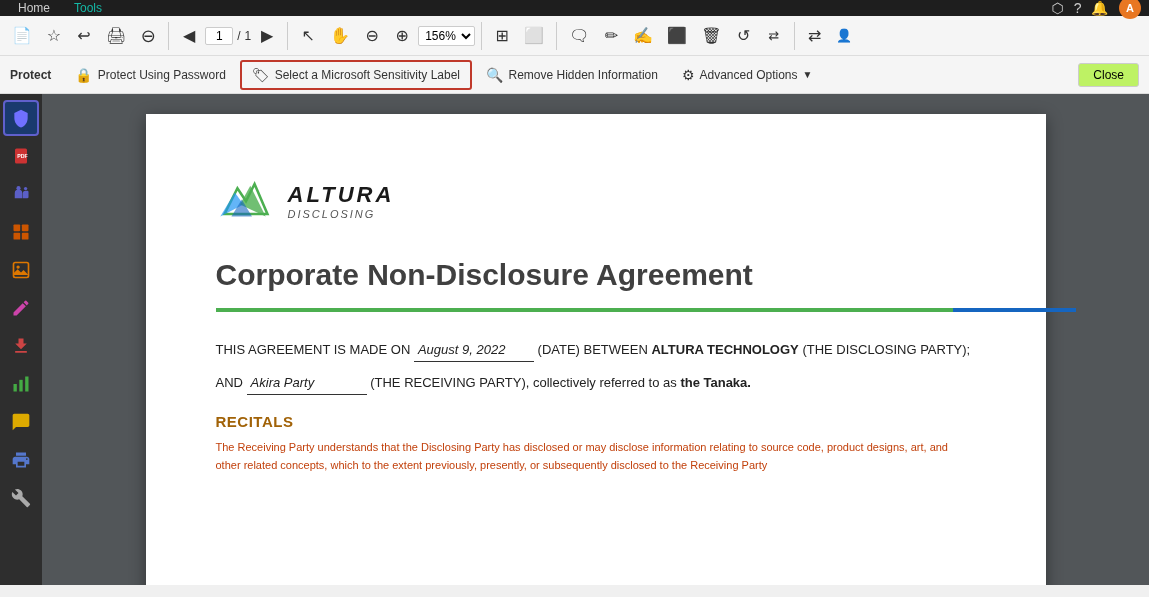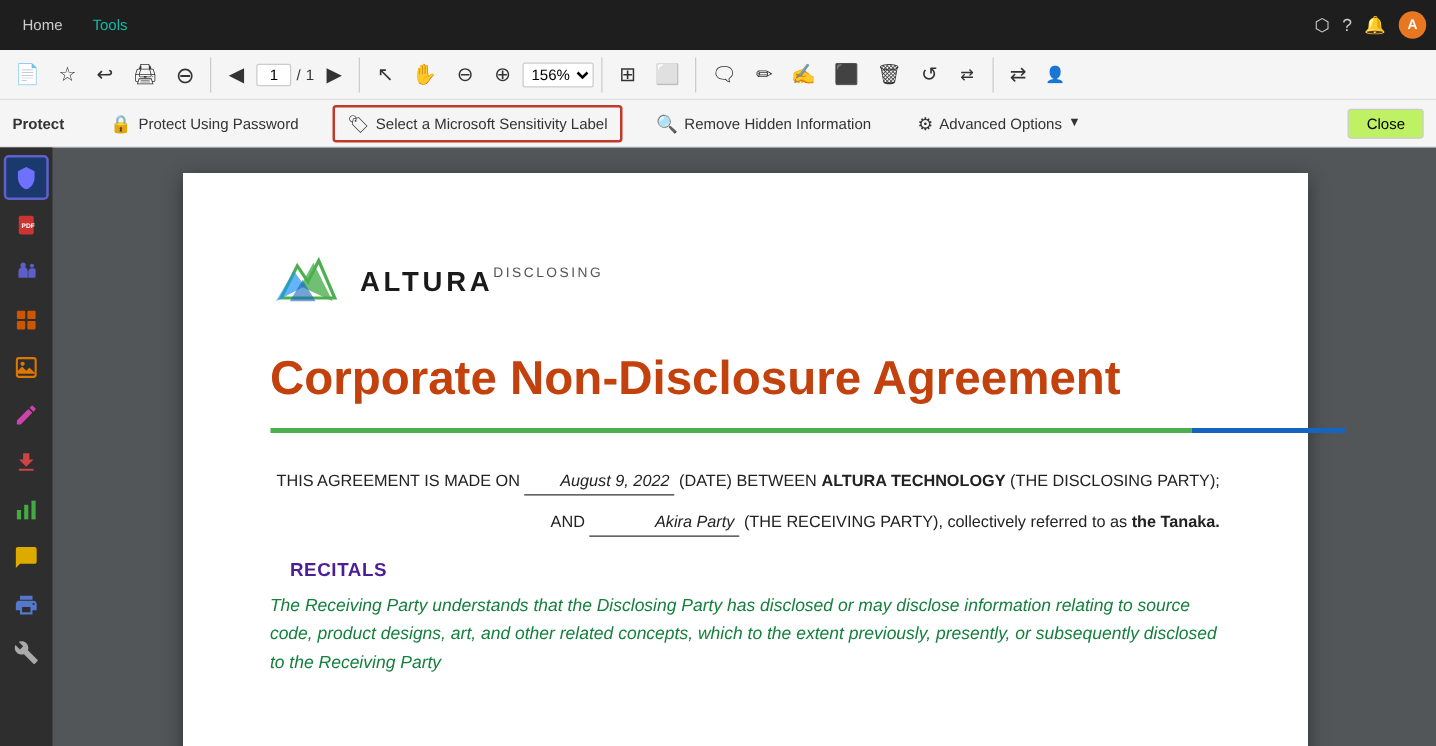"Home" .title-bar { height: 40px -> 16px }
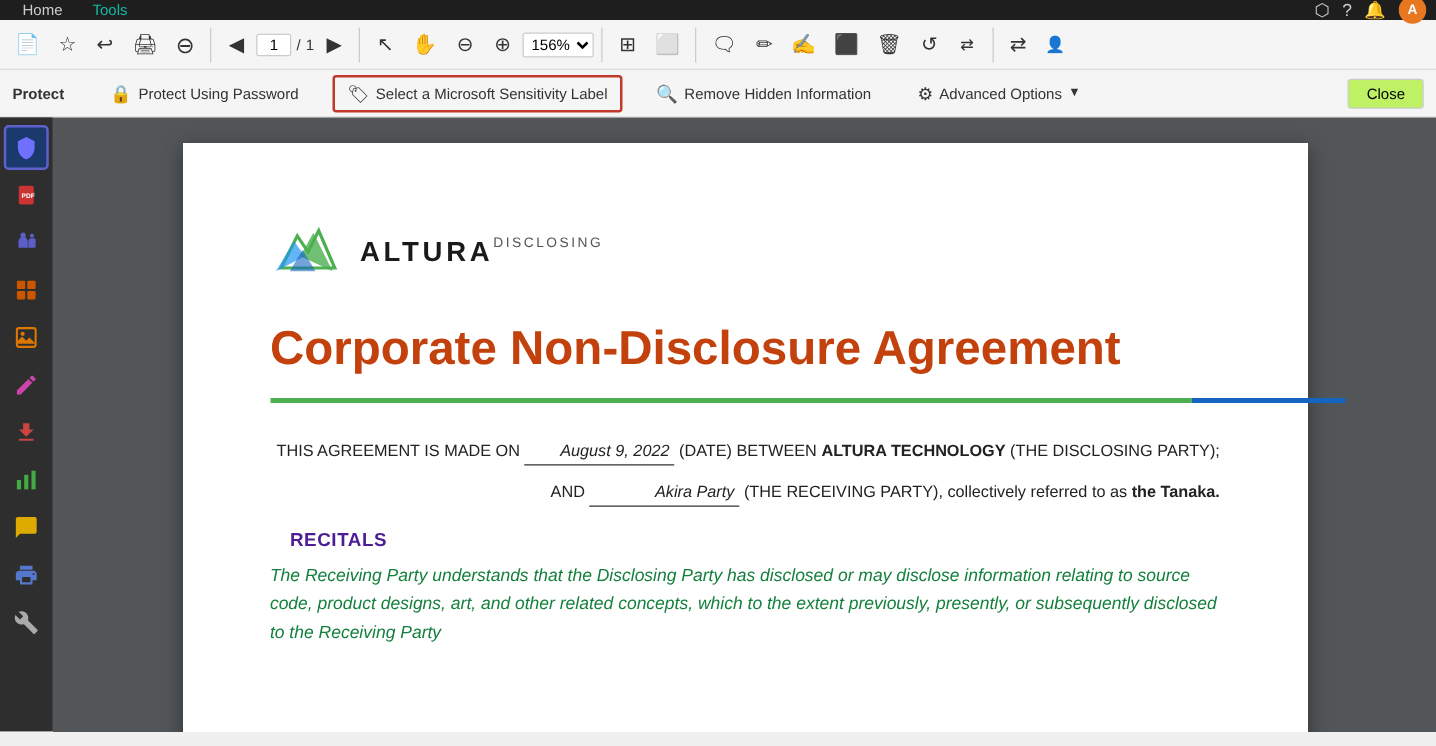"Protect" .protect-bar { gap: 17px -> 4px }
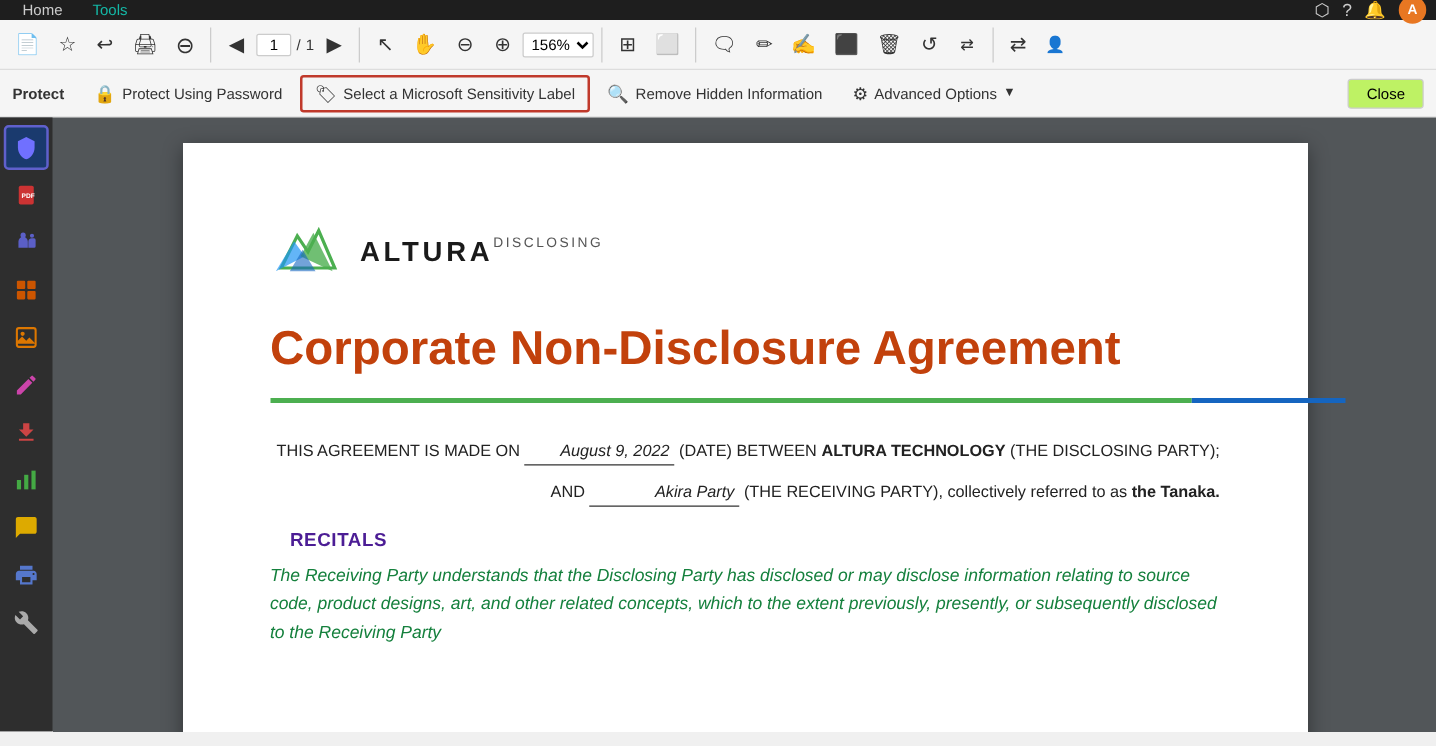"ALTURA" .logo-text-group { flex-direction: row -> column; font-style: none -> italic }
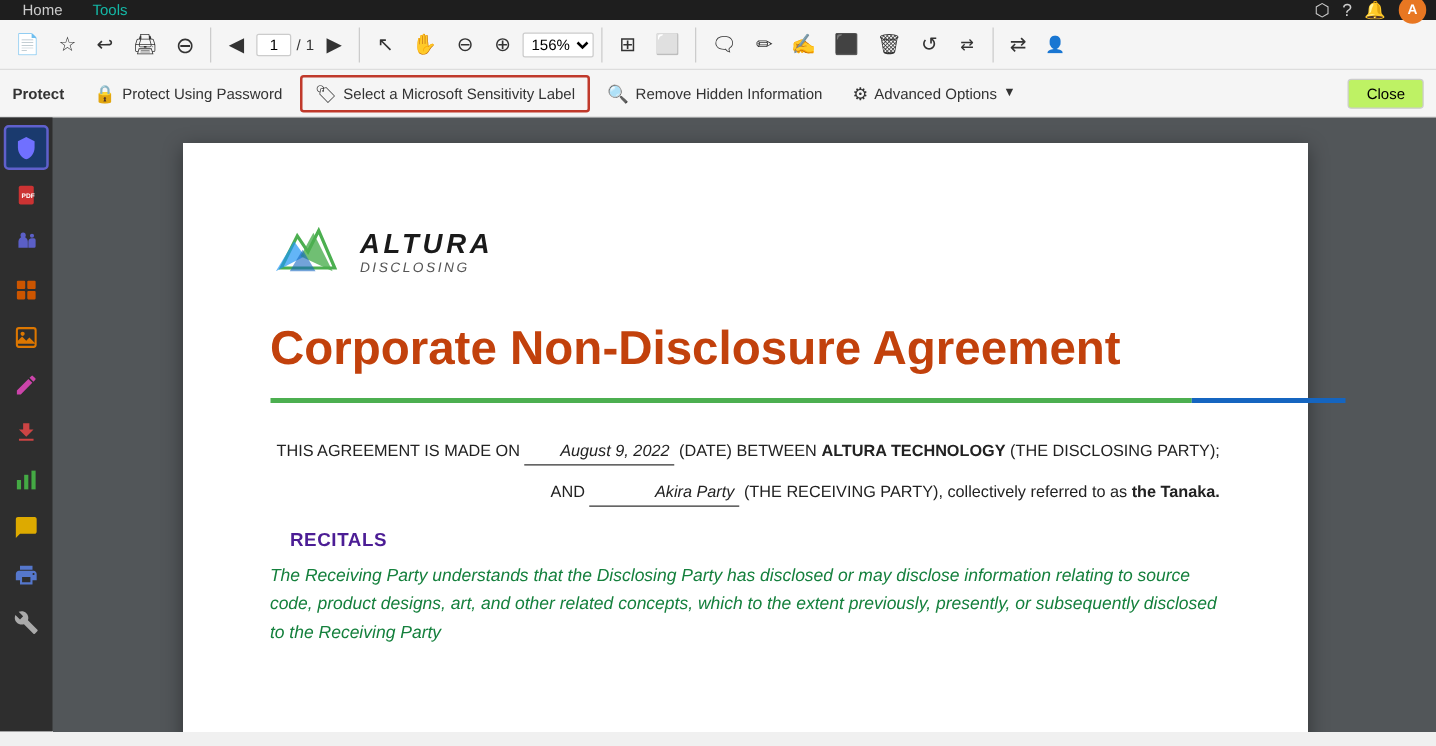"Corporate Non-Disclosure Agreement" .doc-title { color: #c2410c -> #404040; font-size: 38px -> 30px }
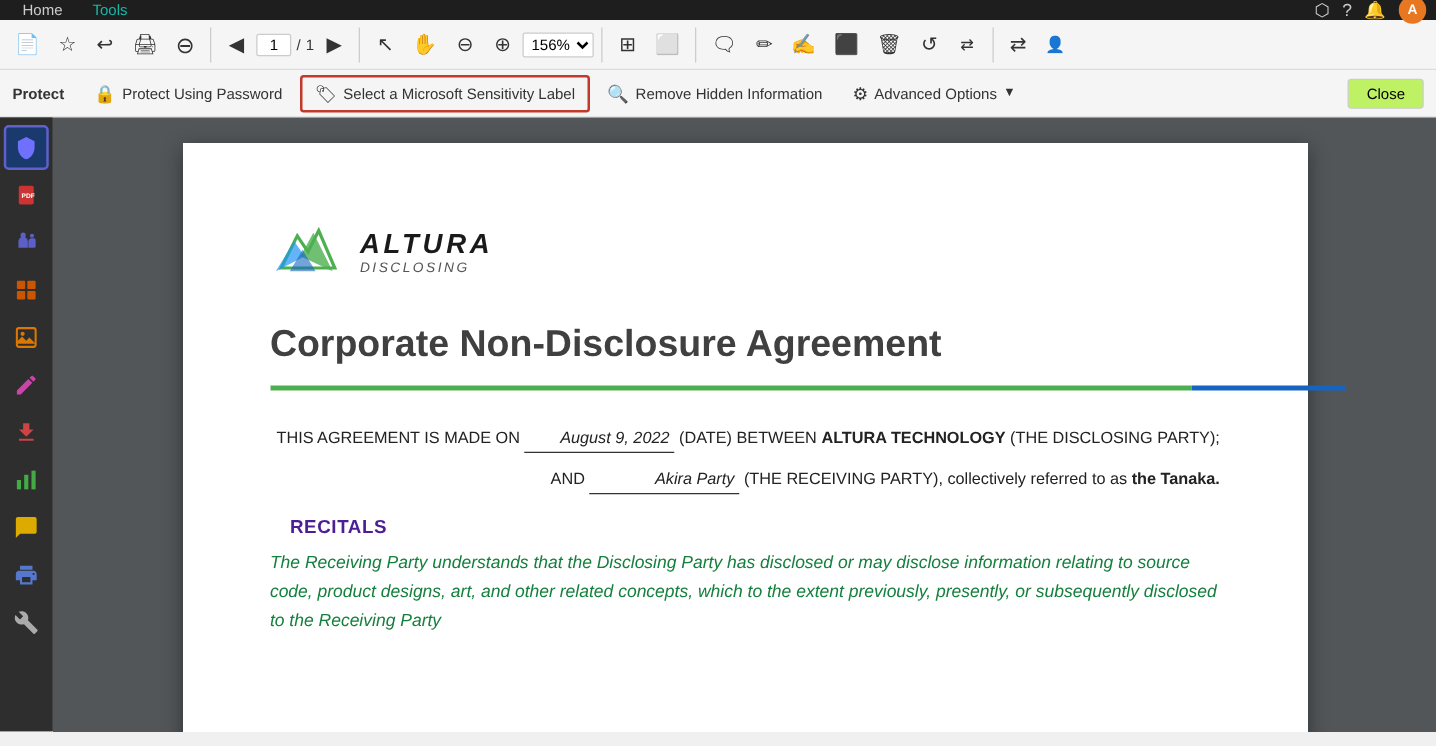"THIS AGREEMENT IS MADE ON" .agreement-text { text-align: right -> none }
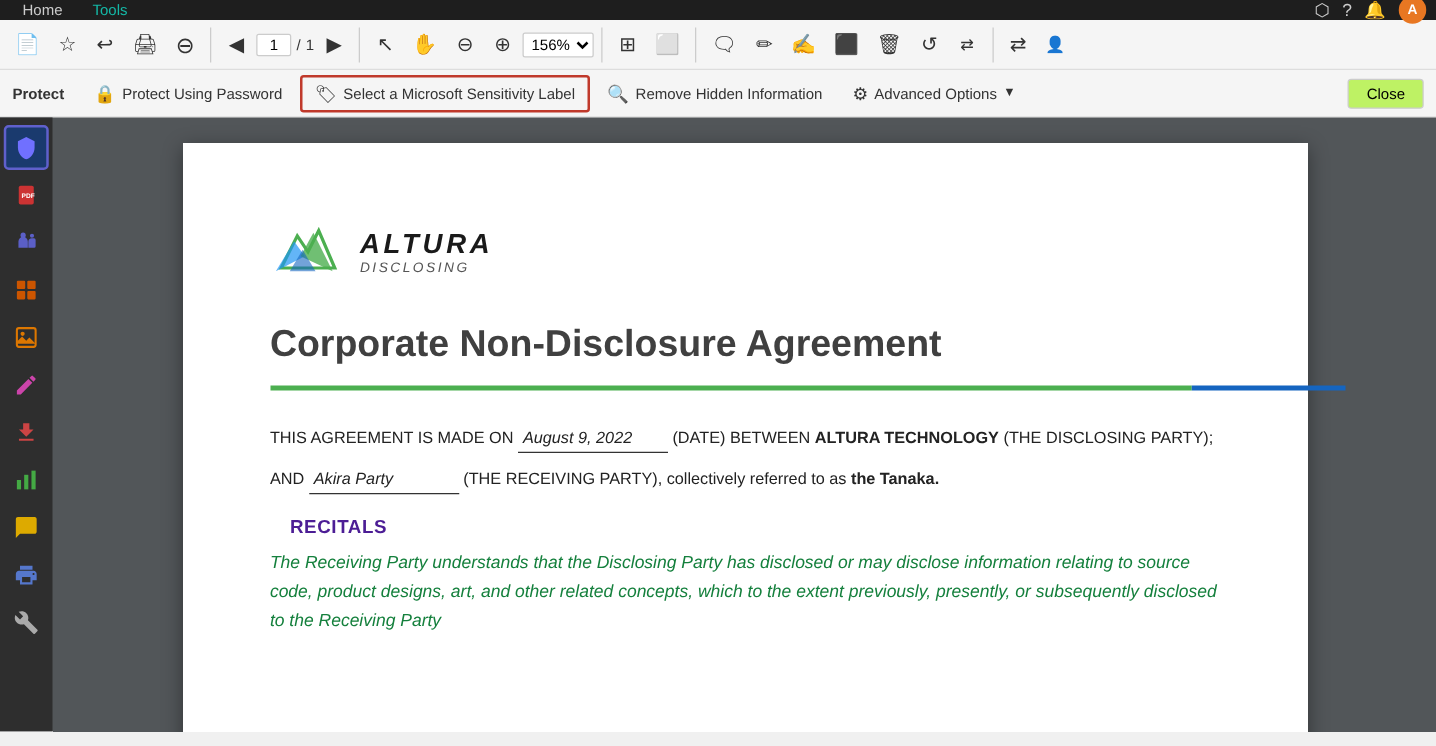"RECITALS" .recitals-heading { color: #4c1d95 -> #a16207; margin: 18px 0 8px 16px -> 18px 0 8px 0 }
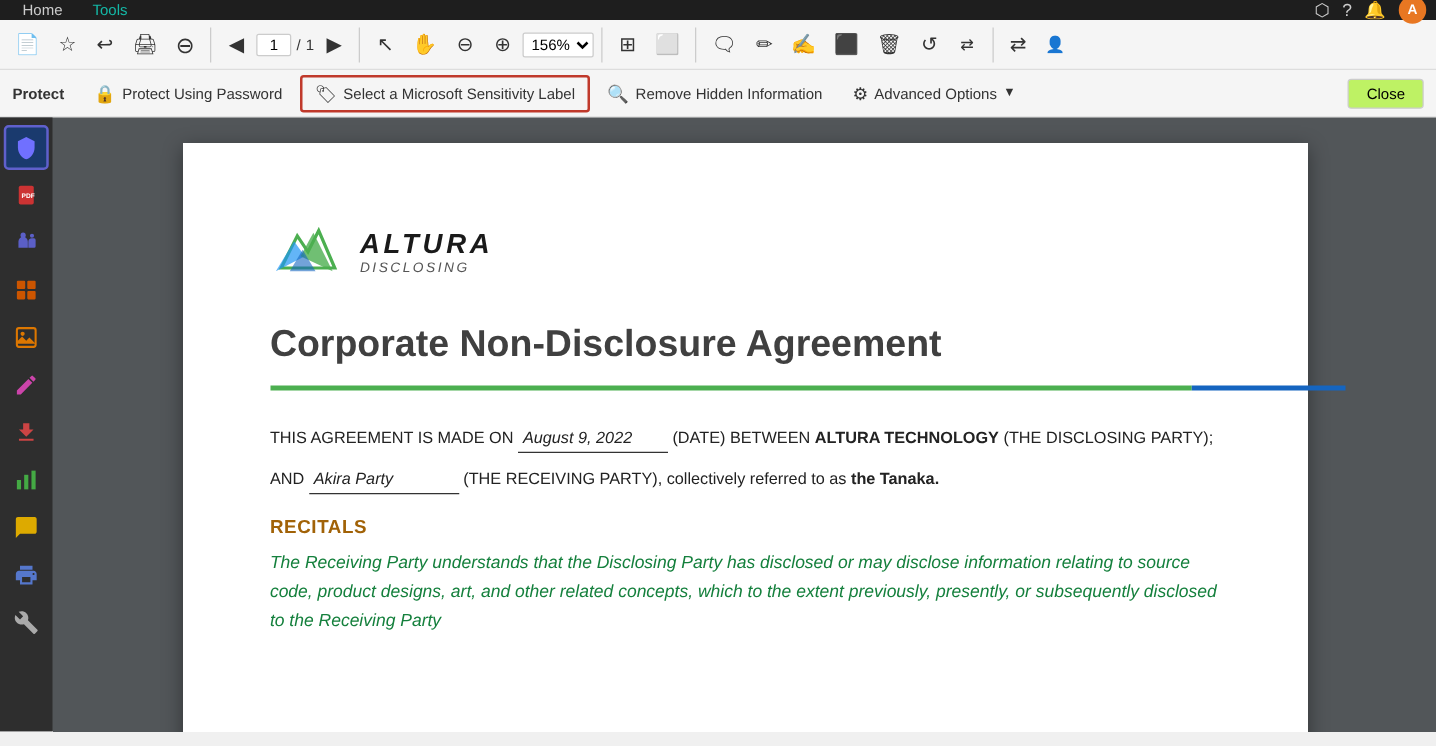"The Receiving Party understands that" .recitals-text { color: #15803d -> #c2410c; font-size: 14px -> 11px; font-style: italic -> none }
